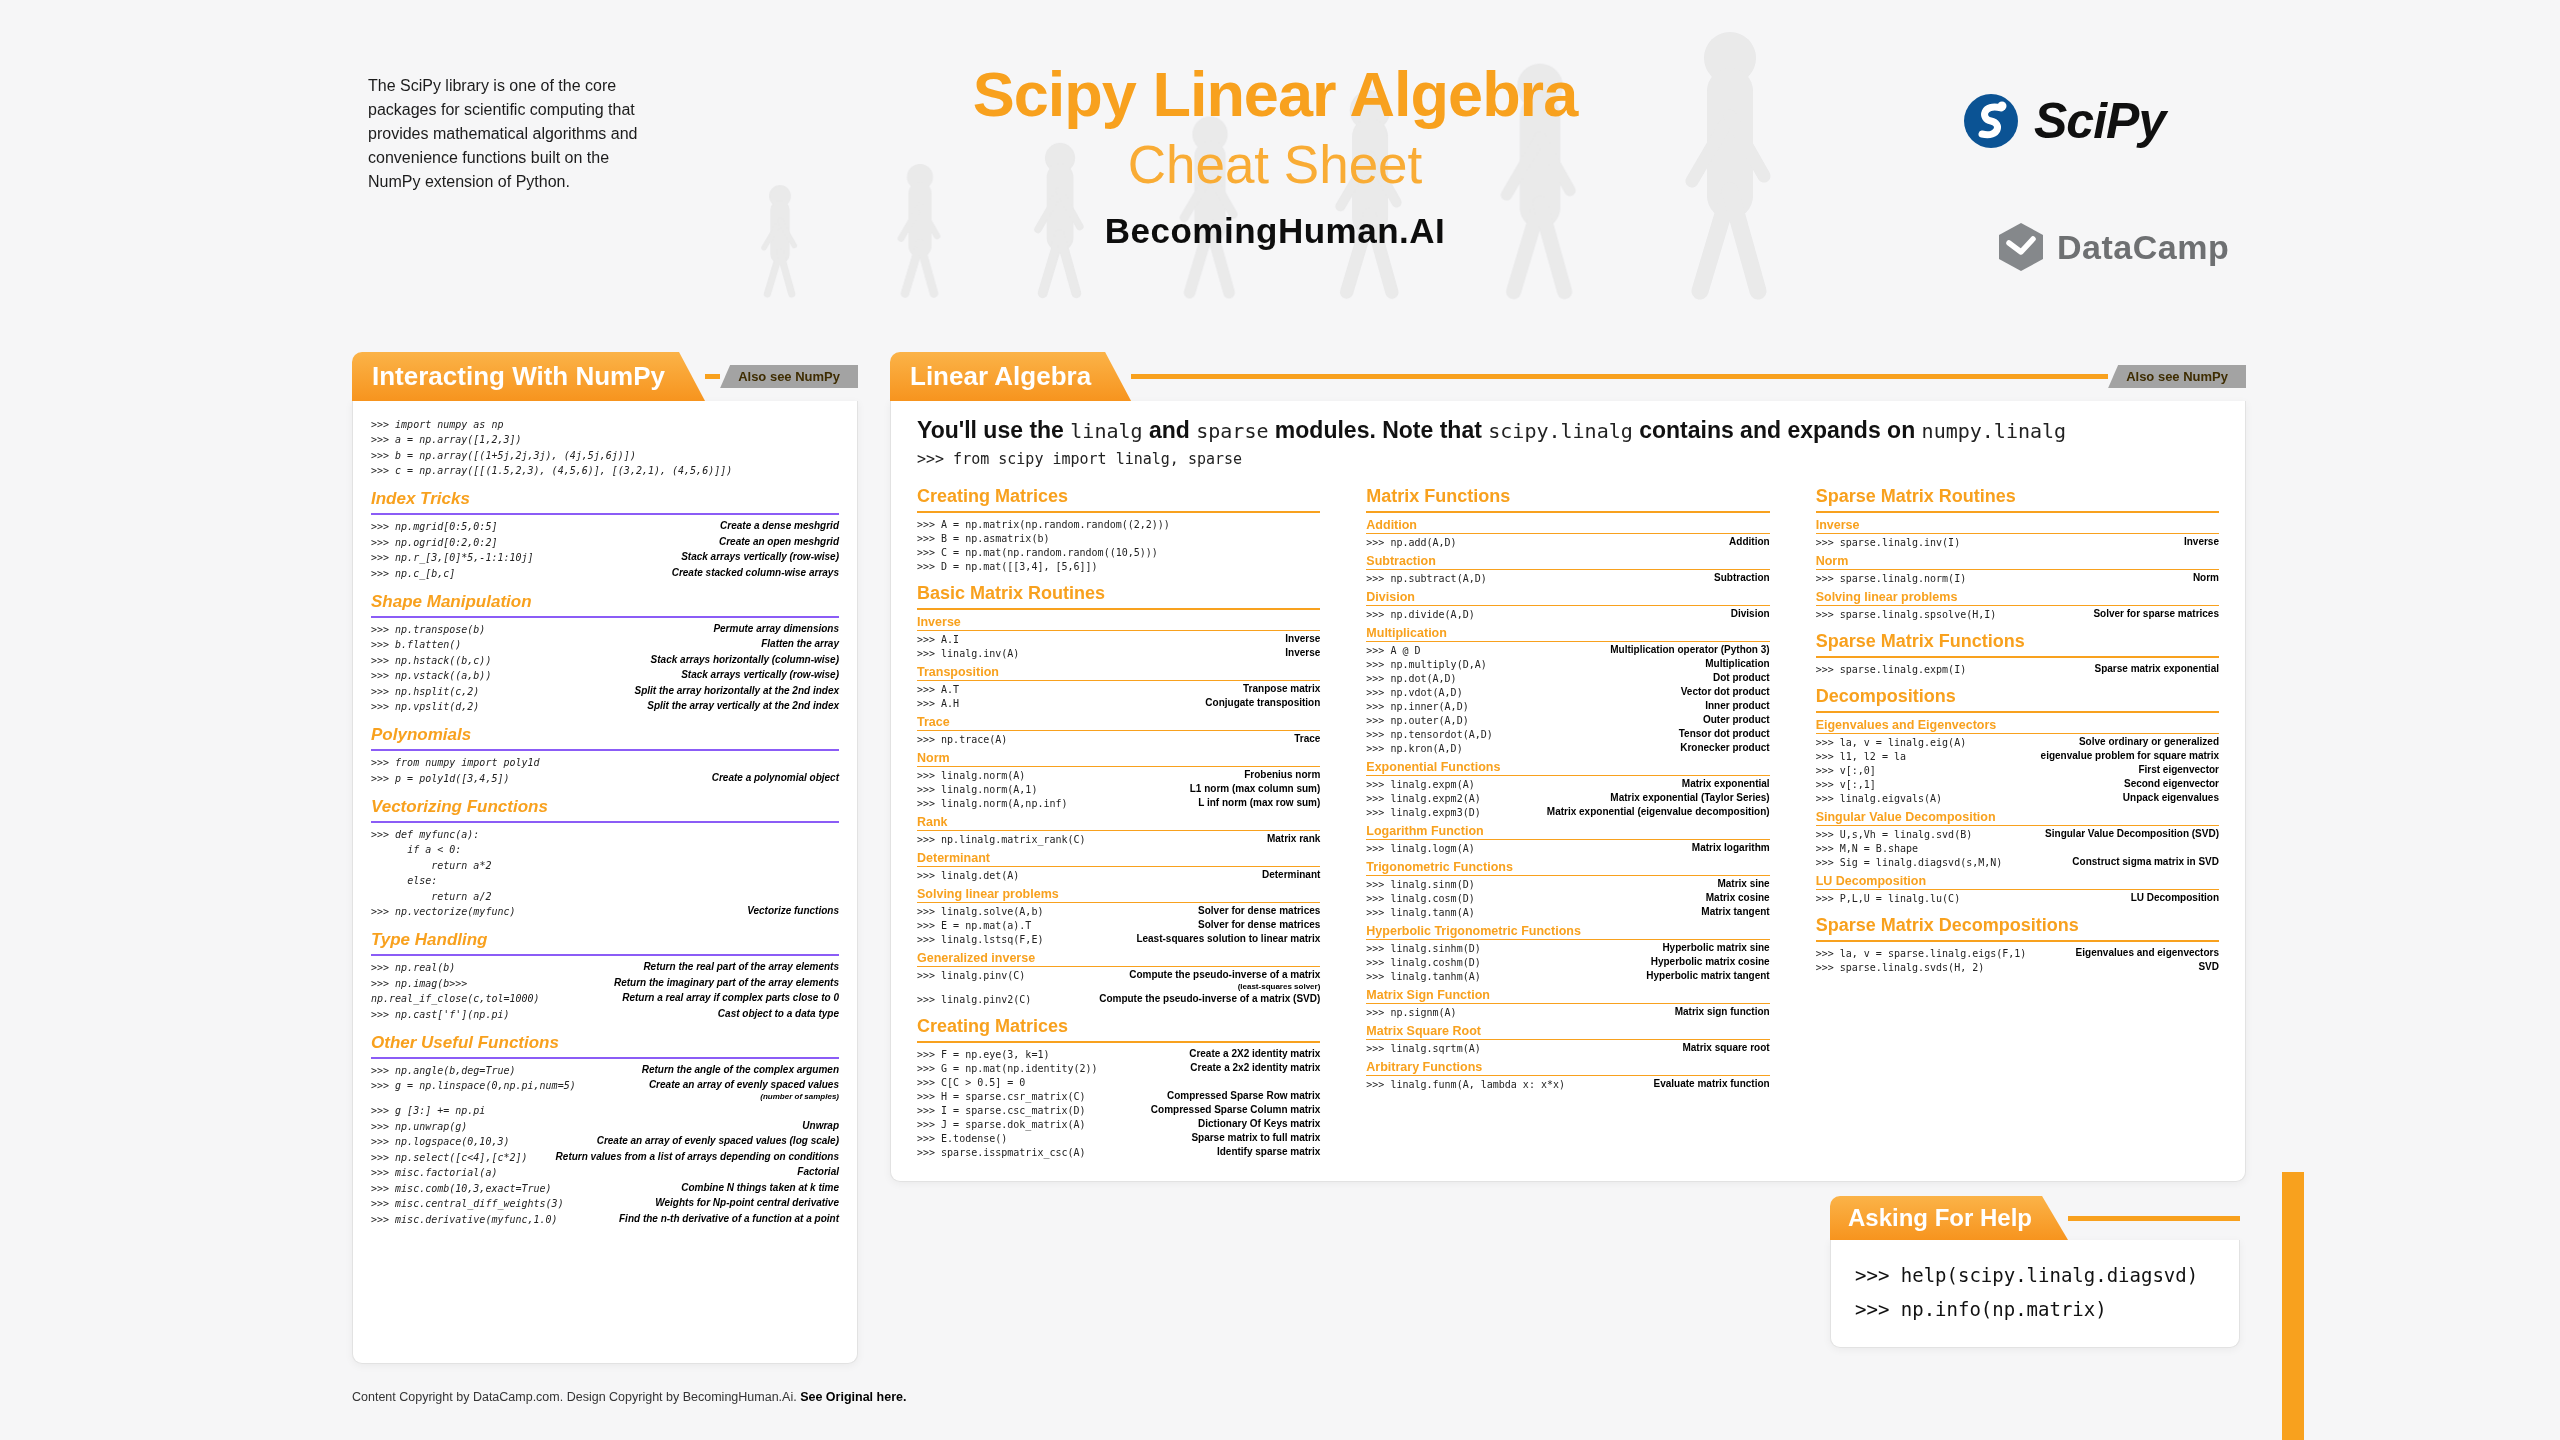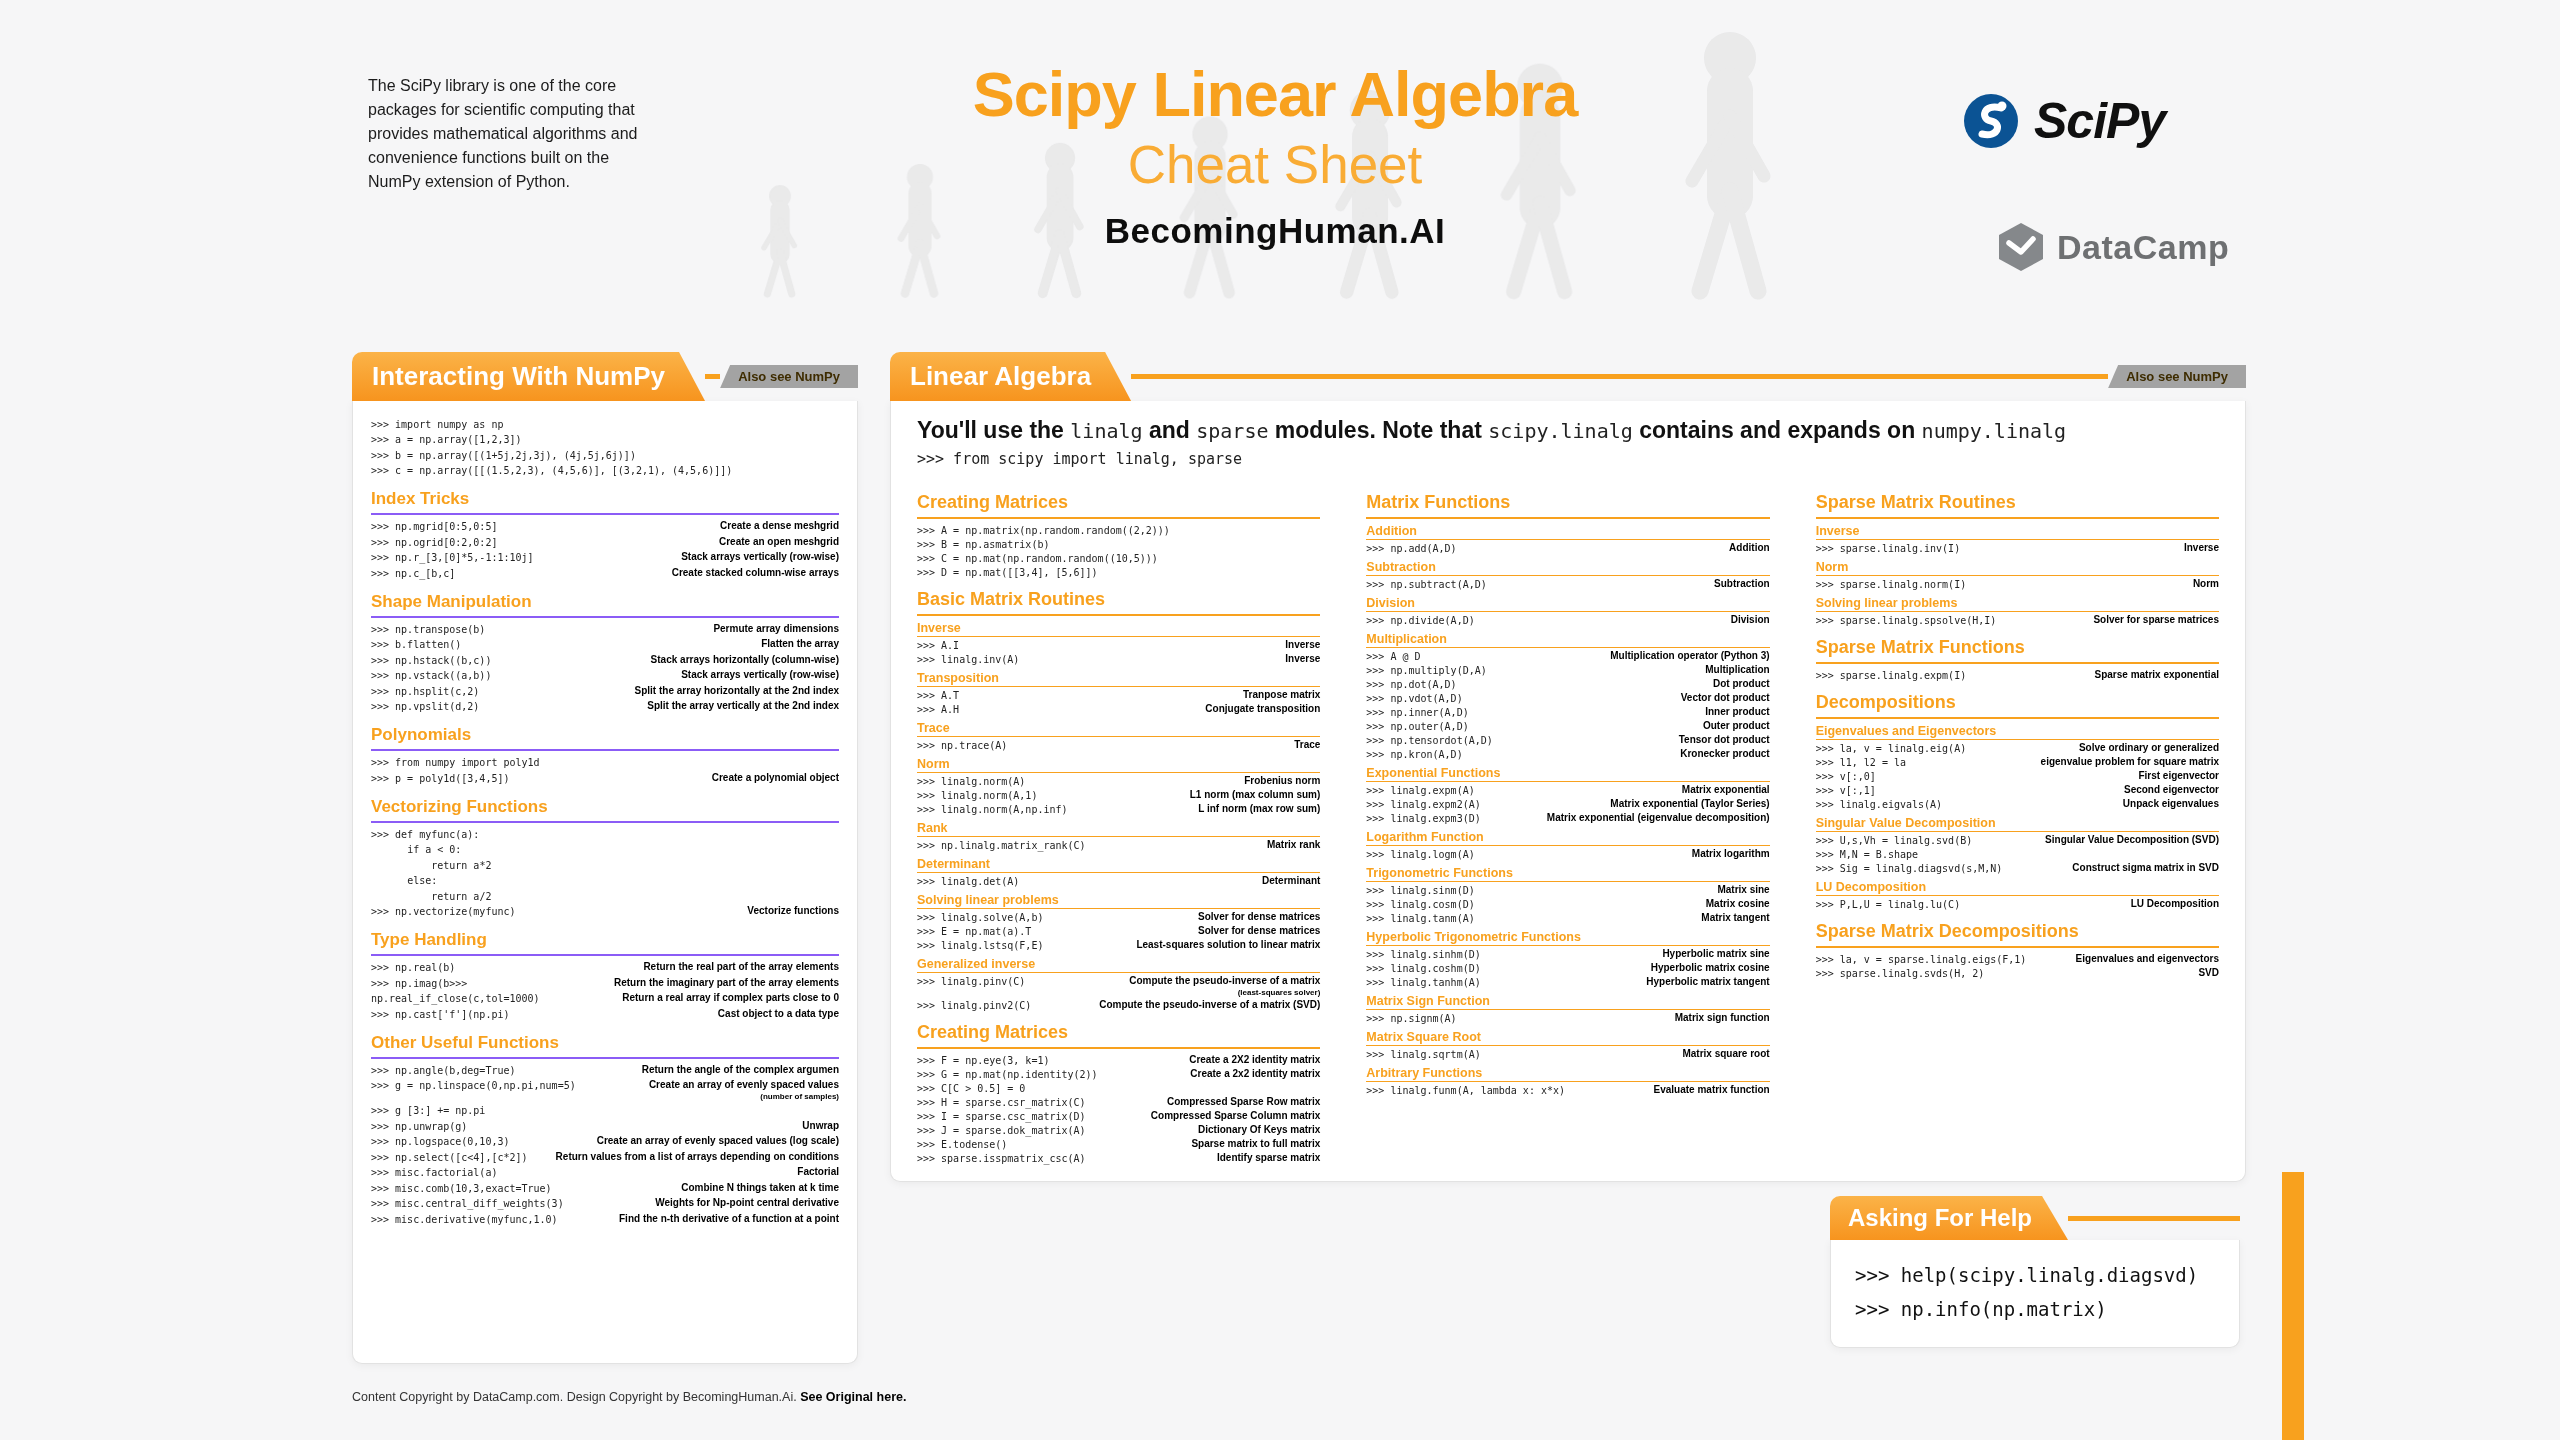">>> import numpy as np" .numpy-panel .panel-body { font-style: none -> italic }
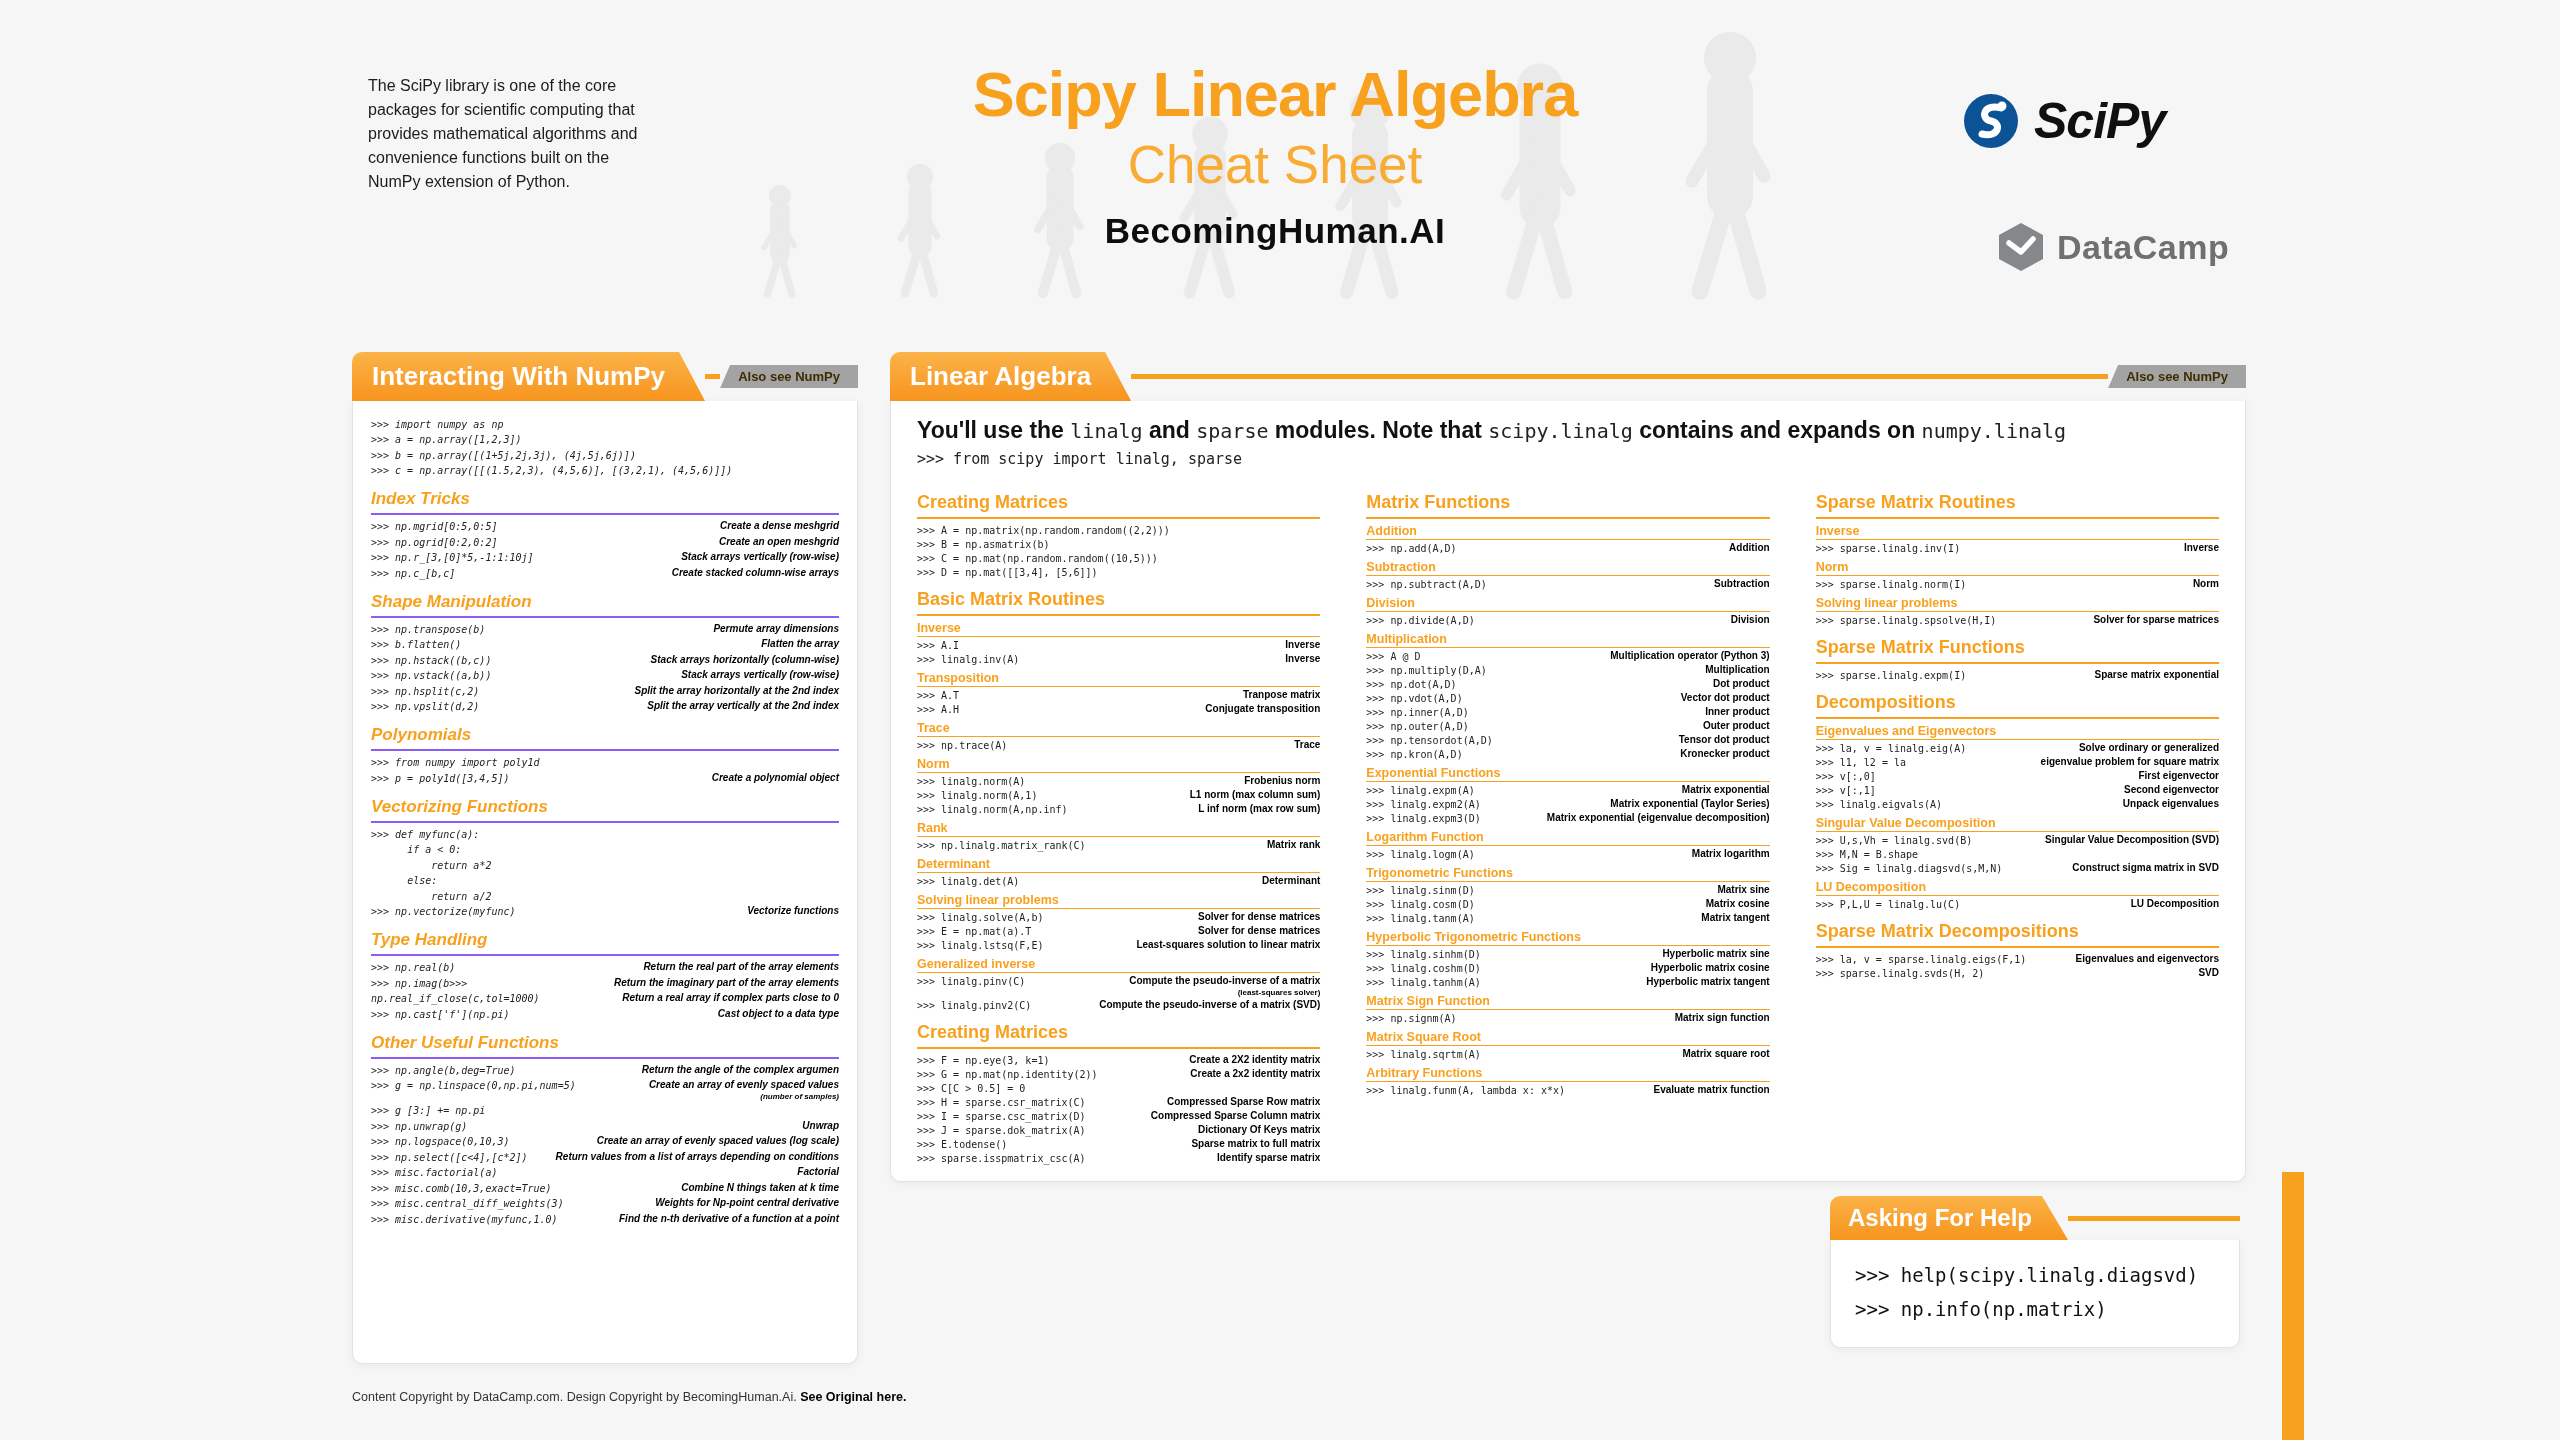">>> from scipy import linalg," .import-line { margin: 6px 0 22px -> 6px 0 16px }
